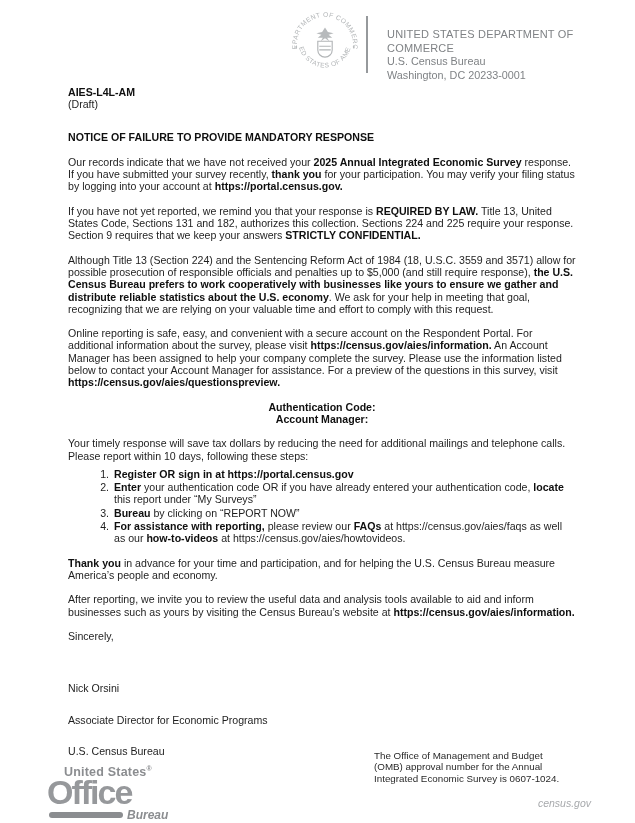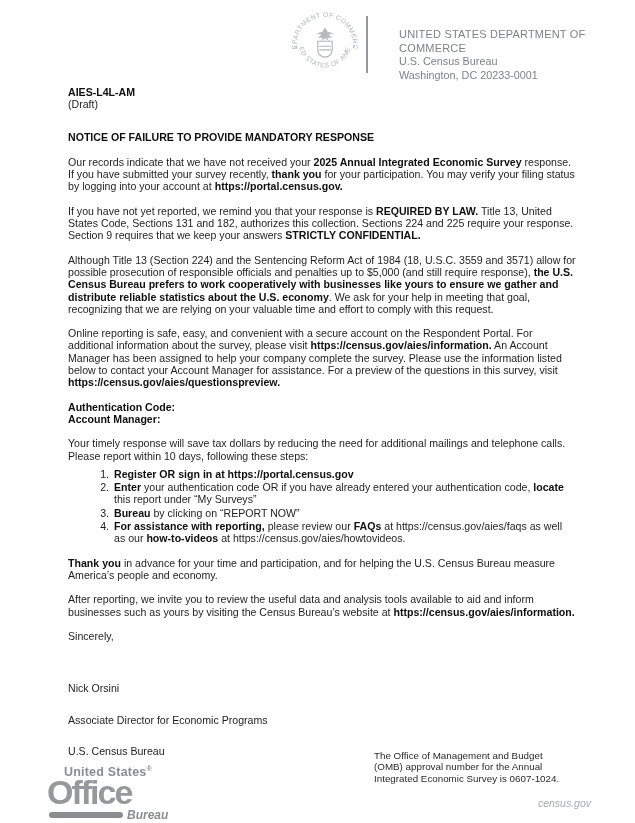"UNITED STATES DEPARTMENT OF COMMERCE" .head-text { left: 399px -> 387px }
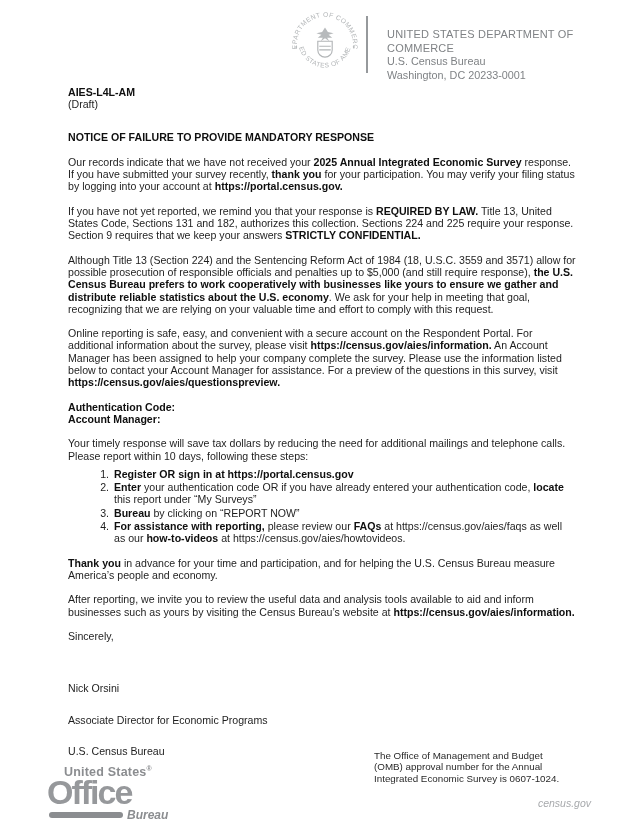"Authentication Code:" .auth-block { text-align: none -> center }
